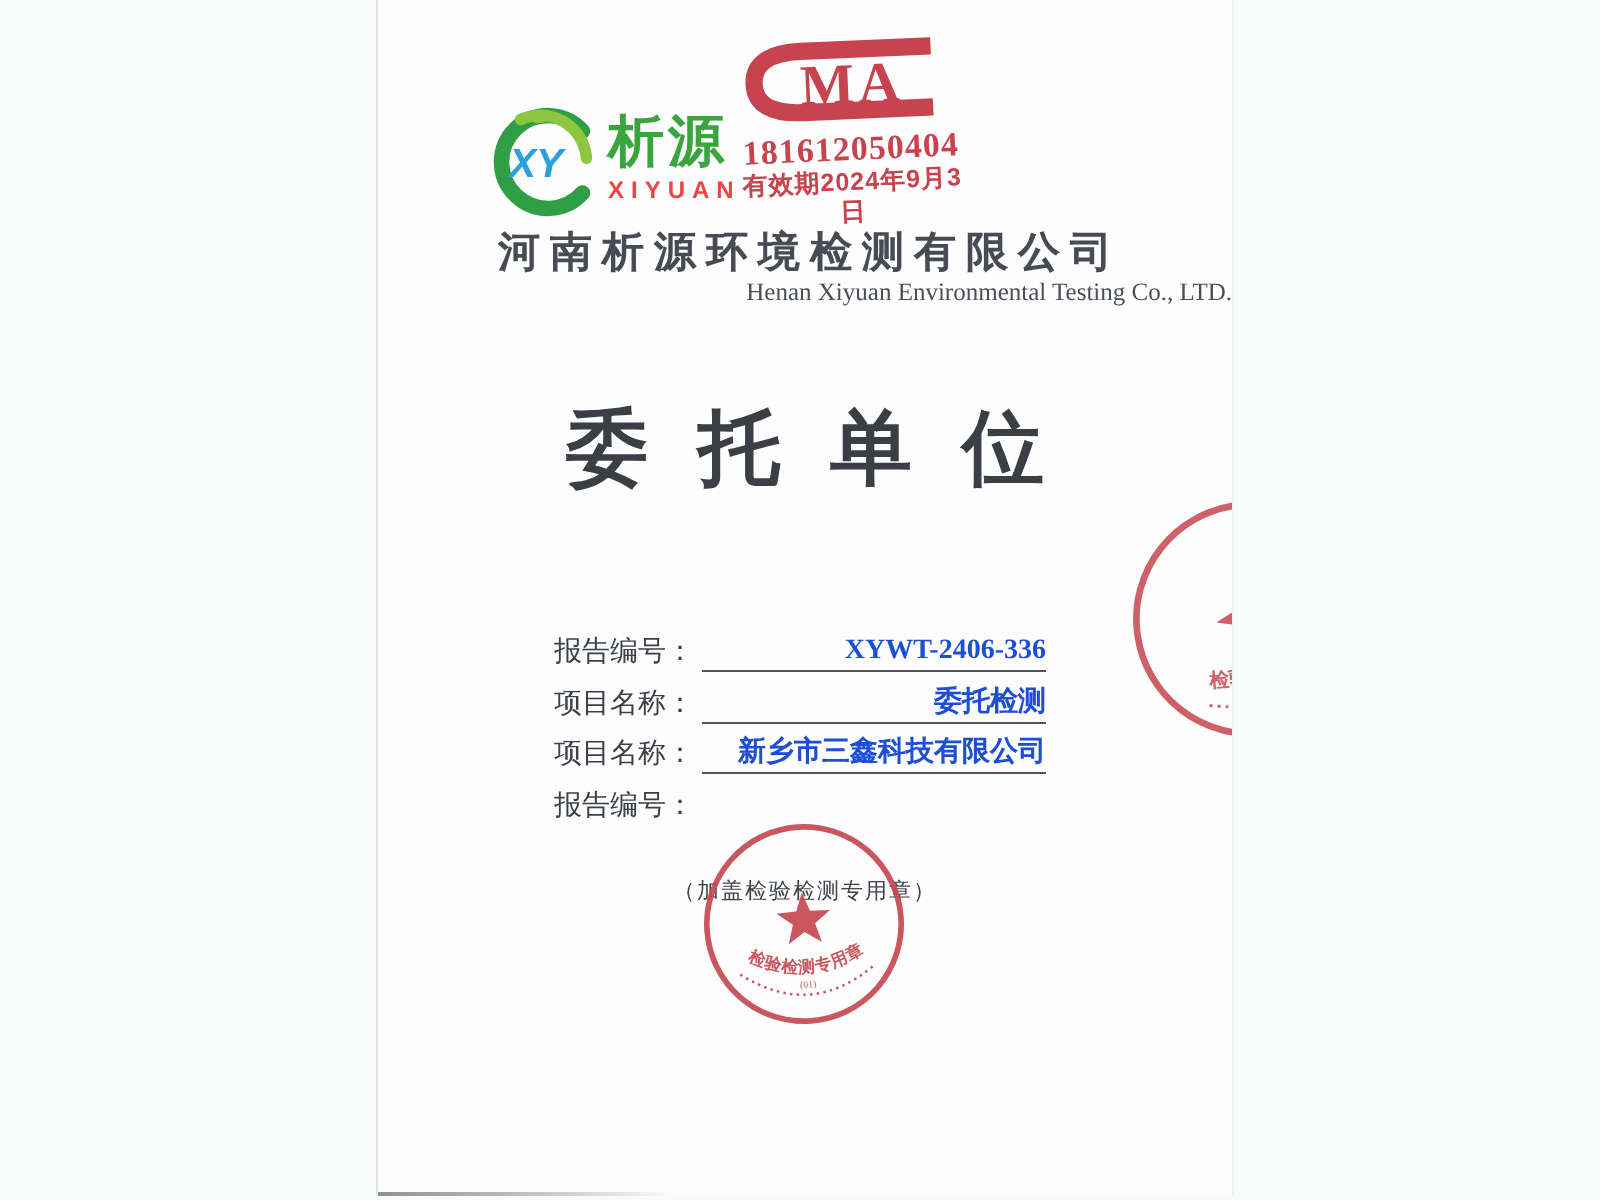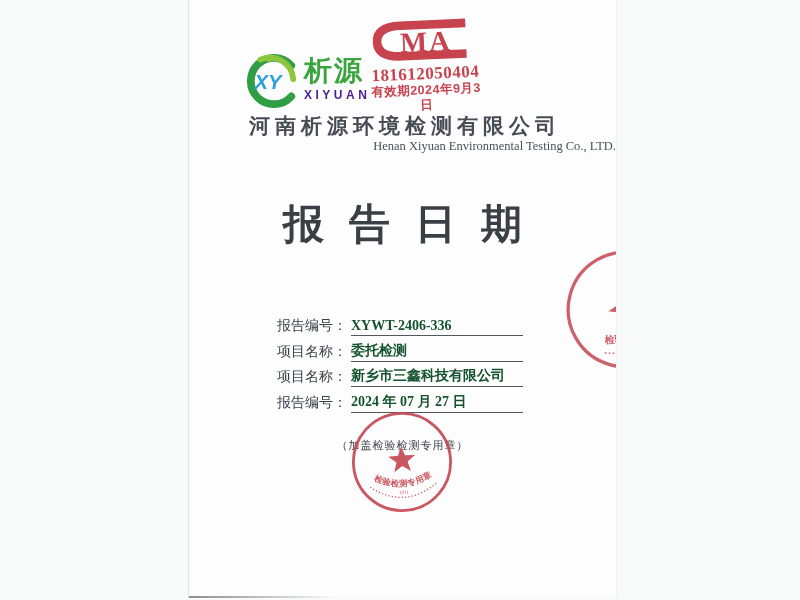"XIYUAN" .logo-en { color: #4c1d95 -> #ef4444 }
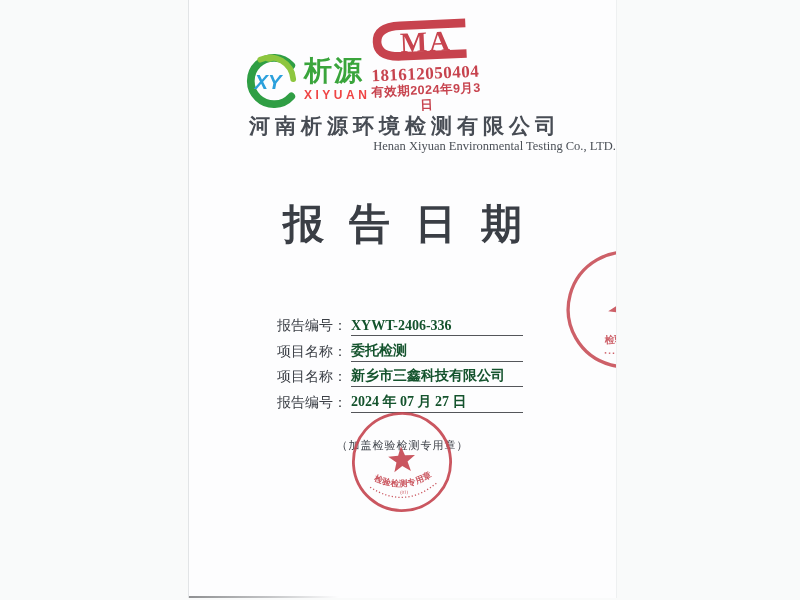"报告日期" div.report-title { text: 报告日期 -> 委托单位 }
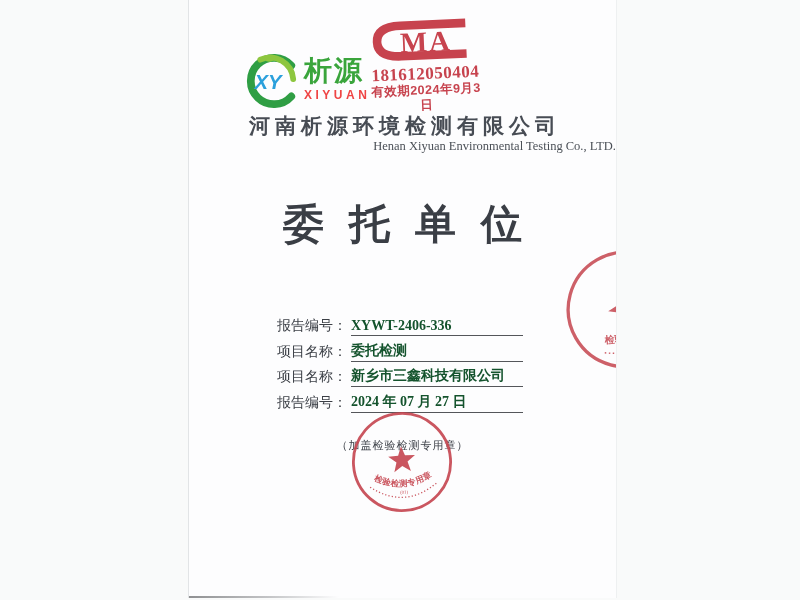"XYWT-2406-336" .form-value { color: #14532d -> #1d4ed8; text-align: left -> right }
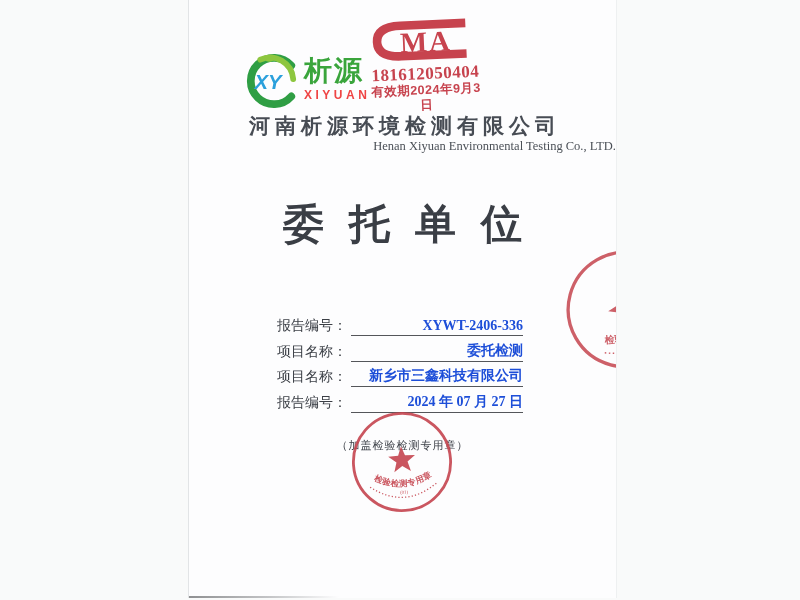"2024 年 07 月 27" span.form-value { html: <span>2024 年 07 月 27 日</span> -> none }
